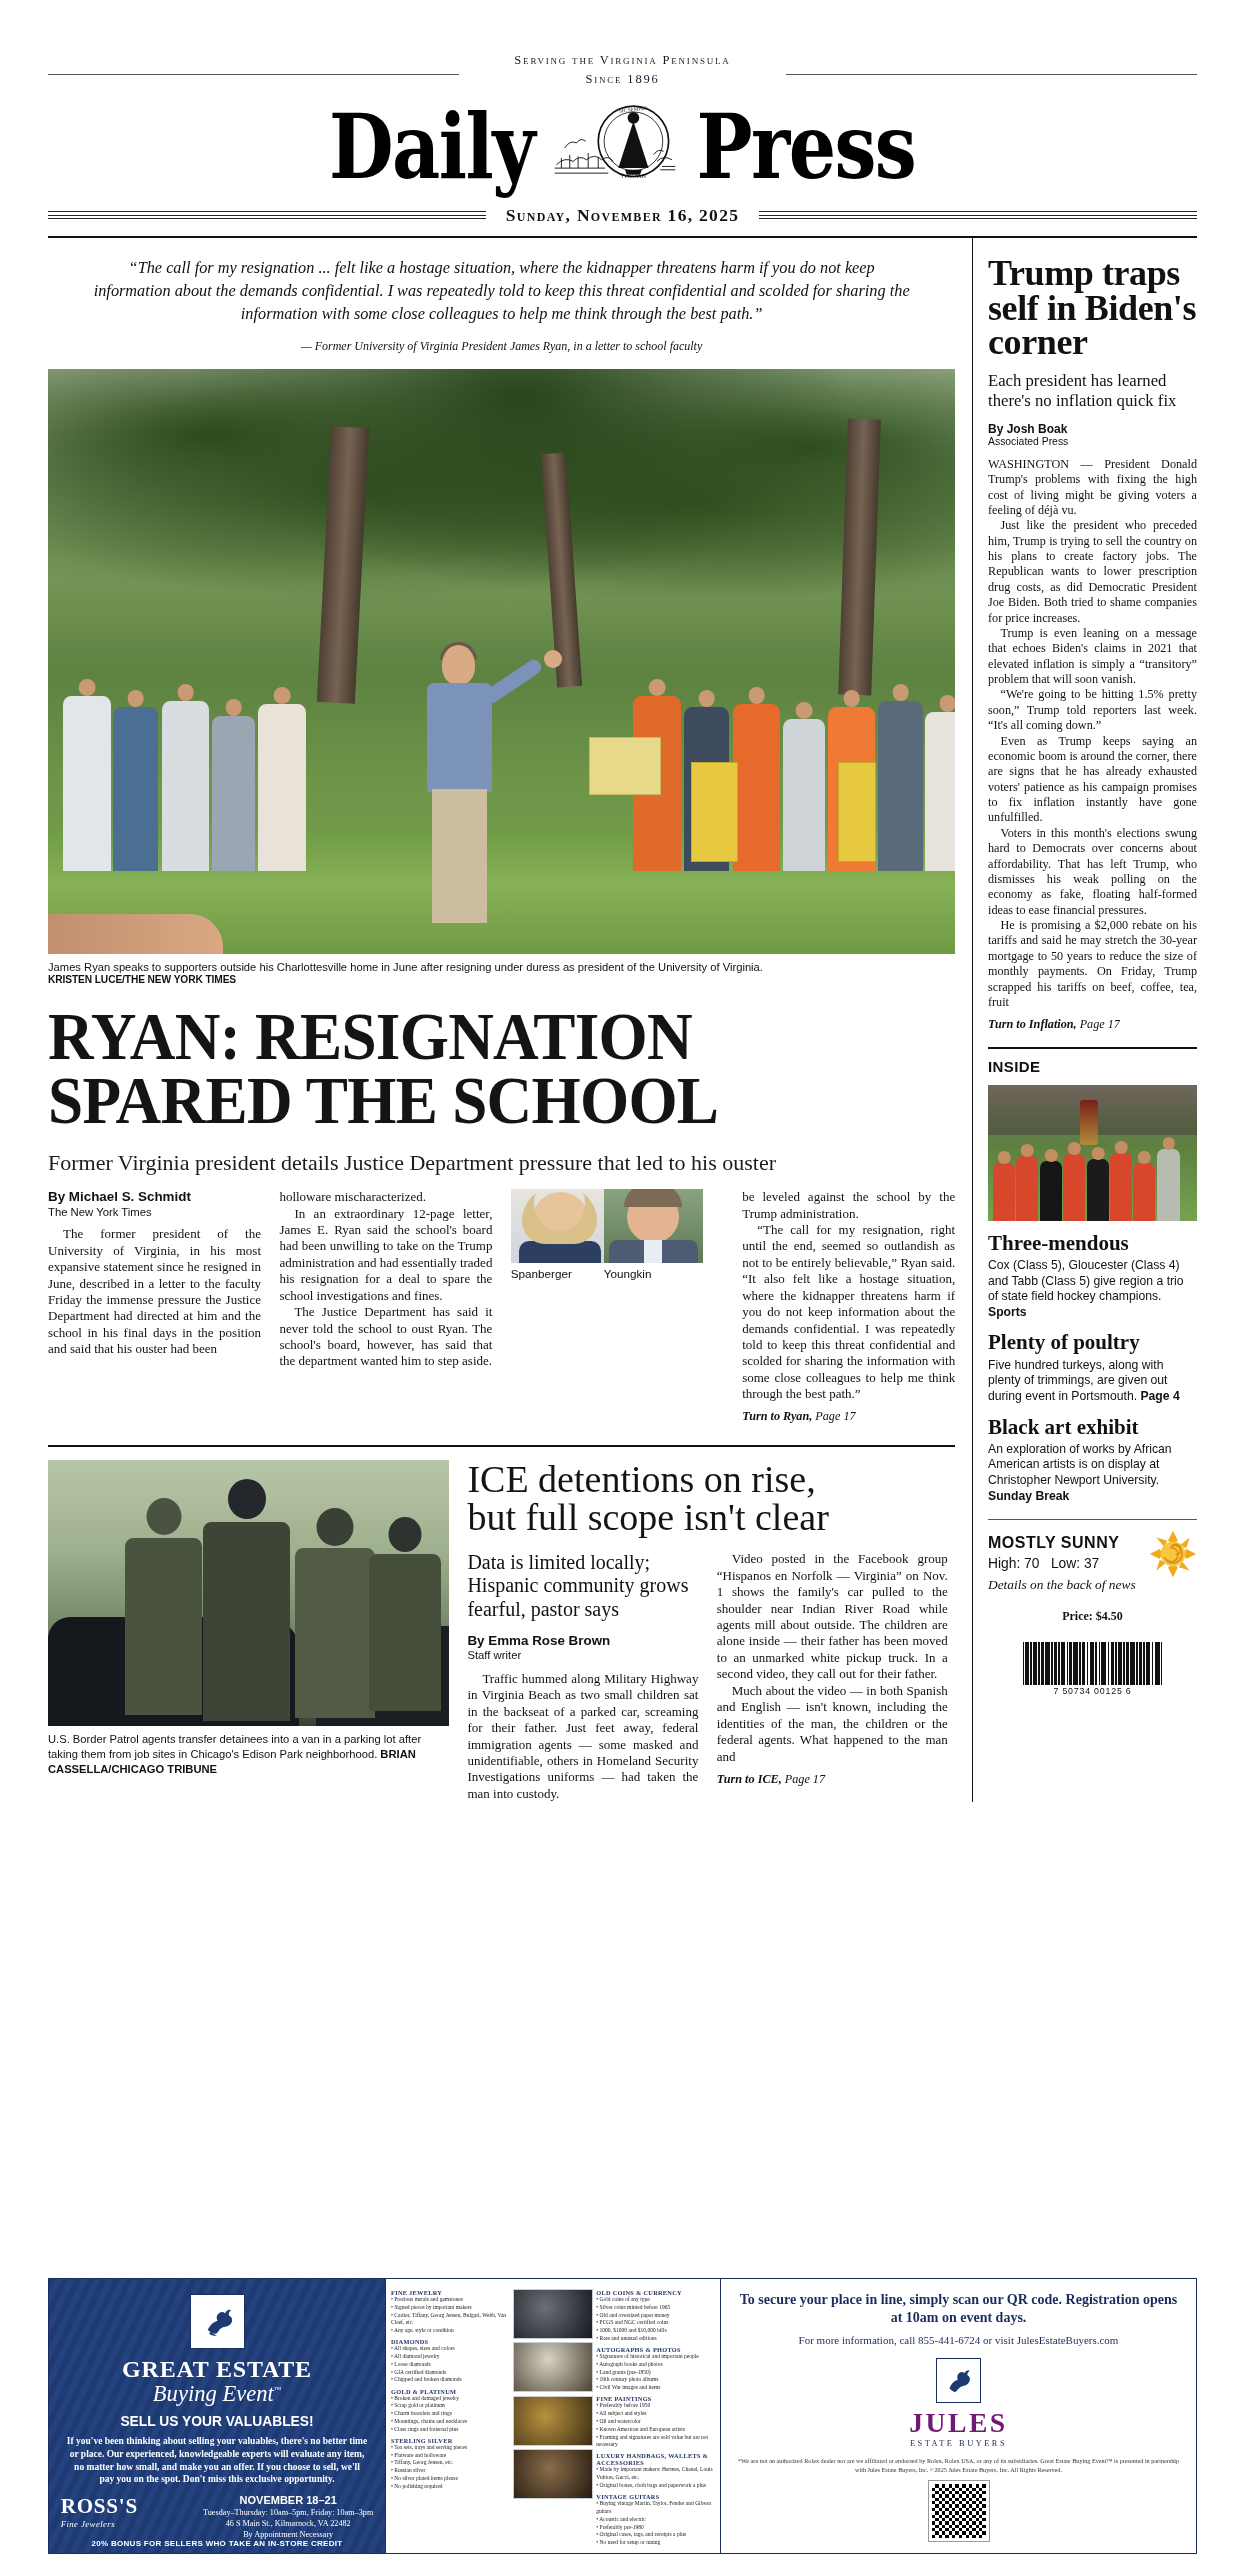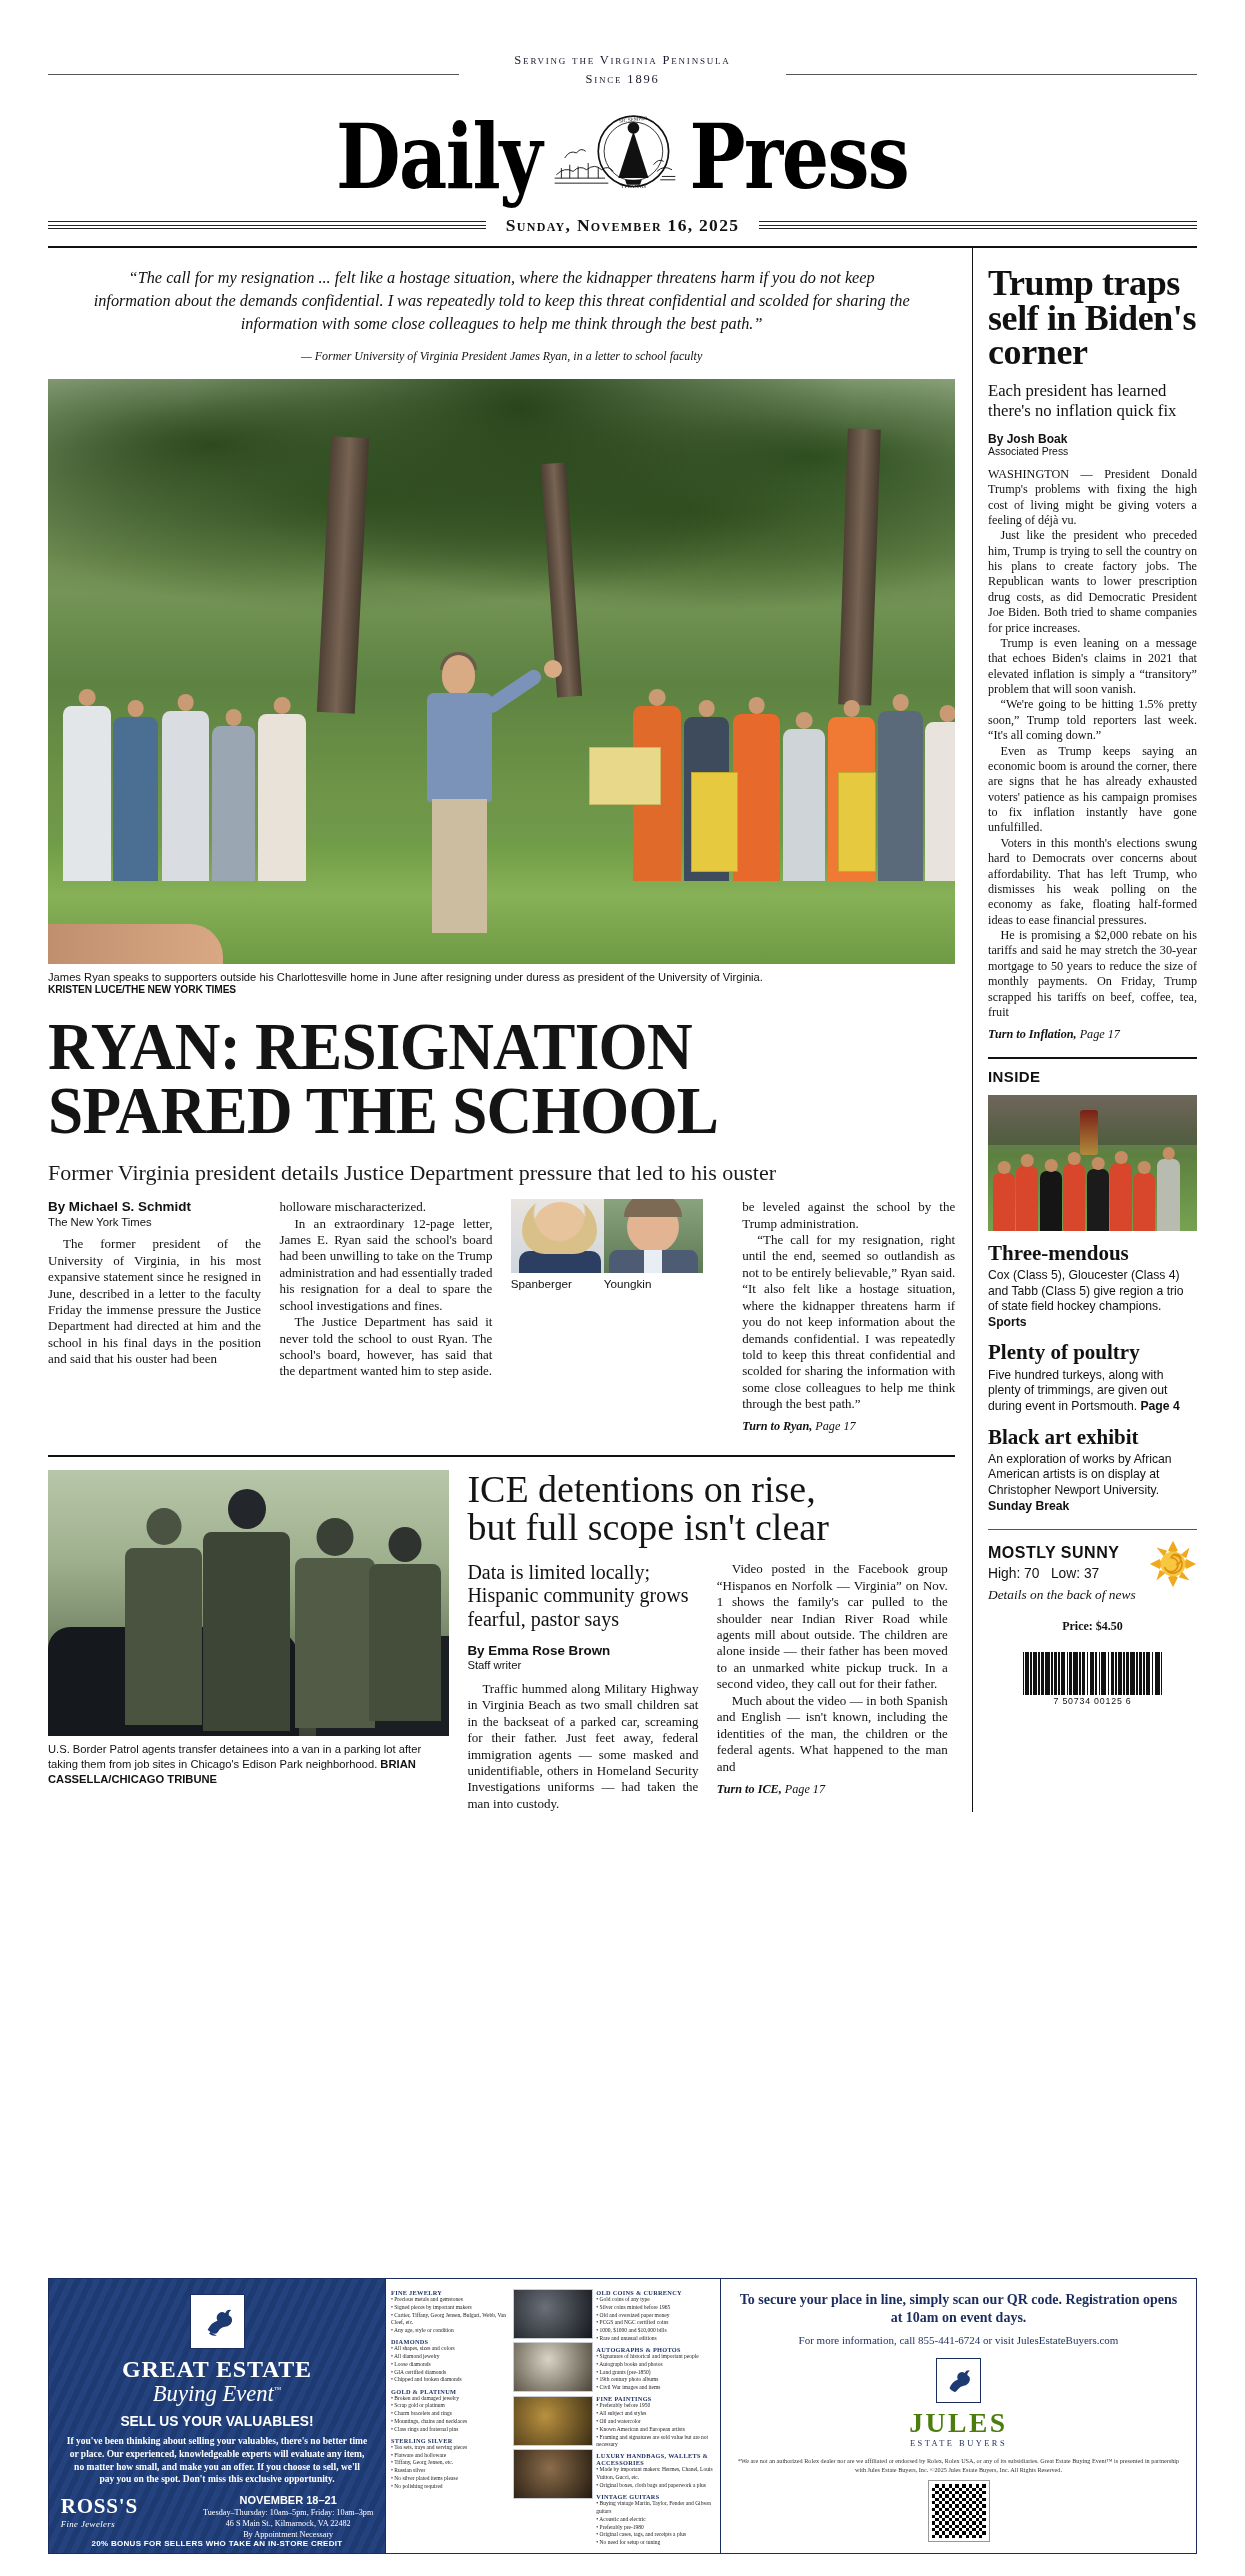"Daily" .mh-title-row { gap: 0 -> 7px; margin-top: 17px -> 7px }
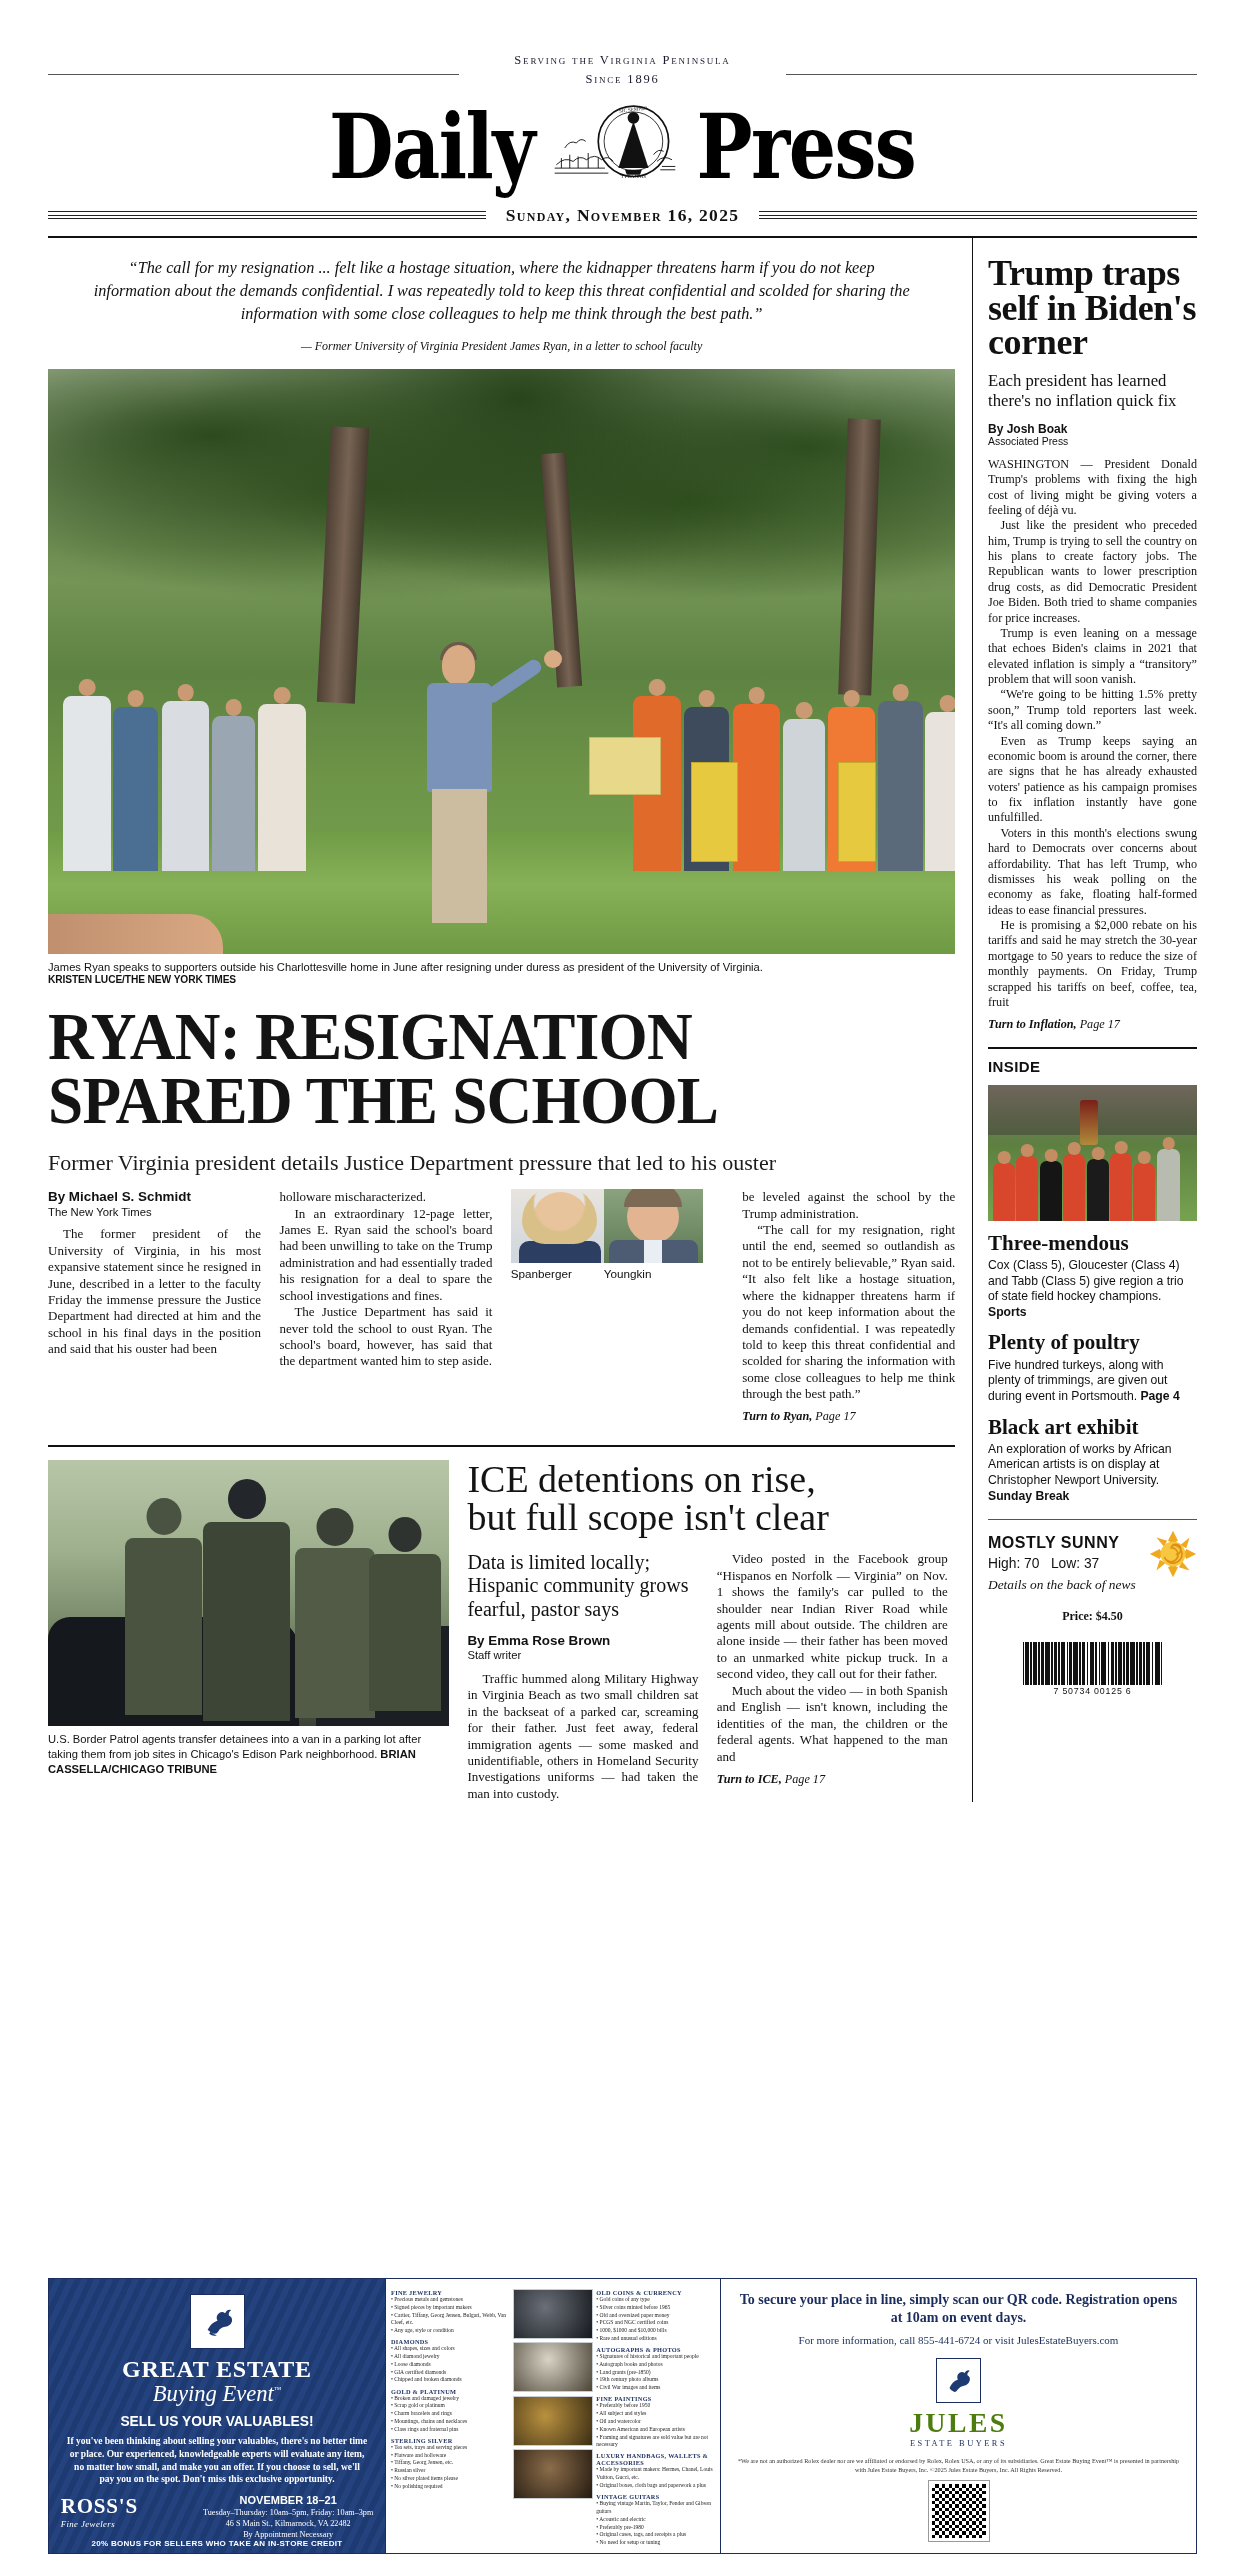"JULES" .jules-name { color: #4d7c0f -> #701a75 }
